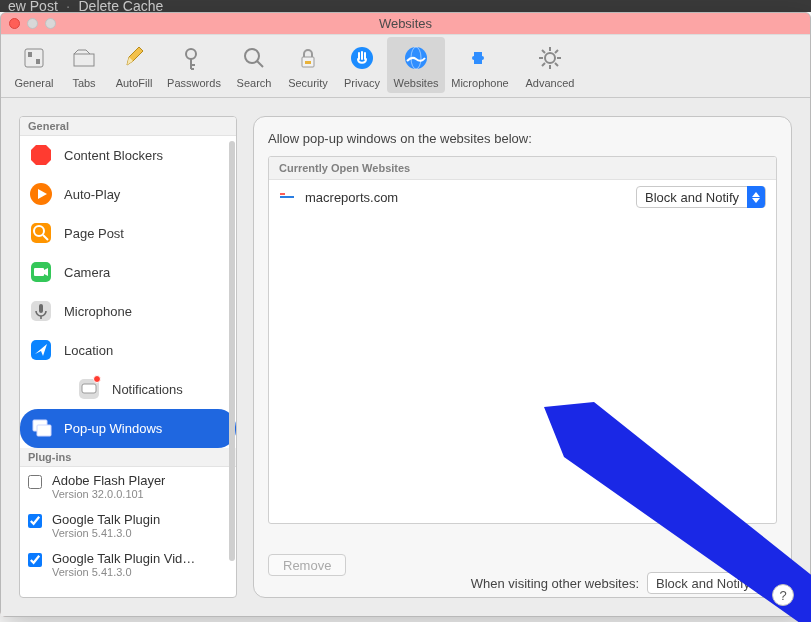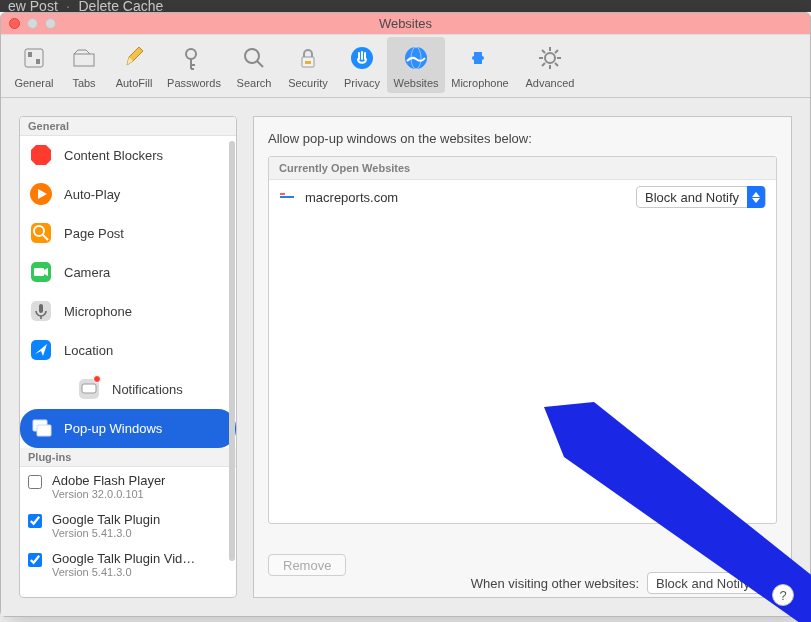"Allow pop-up windows on the" .main { border-radius: 0 -> 12px }
